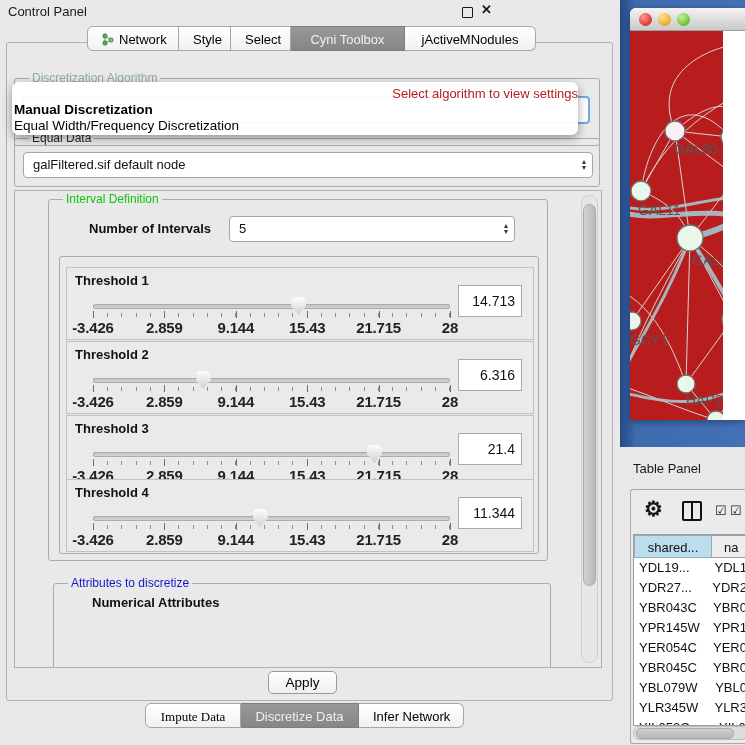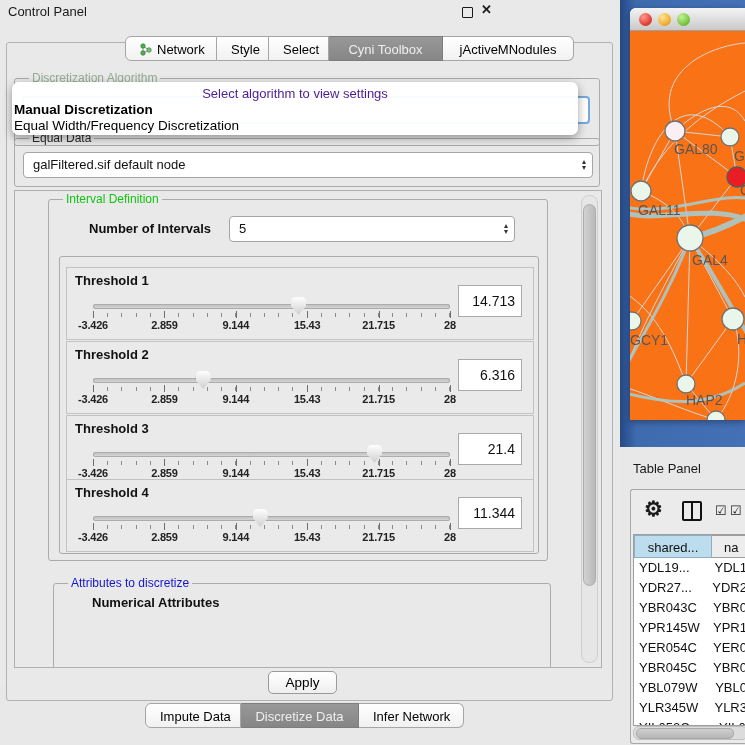"Network" div.seg-bar { margin-left: 38px -> none; top: 36px -> 26px }
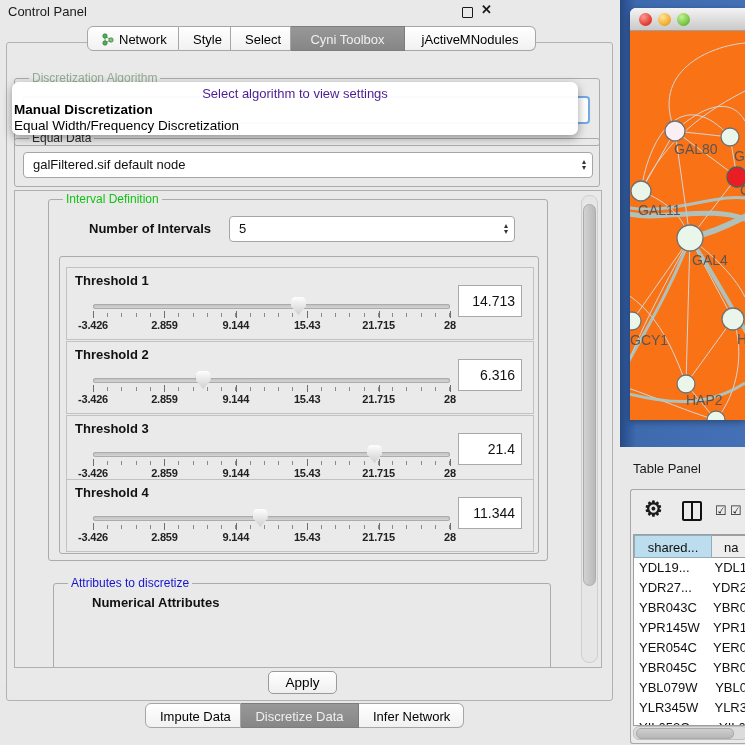"Select algorithm to view settings" #algo-placeholder { color: #4c1d95 -> #b91c1c; text-align: center -> right }
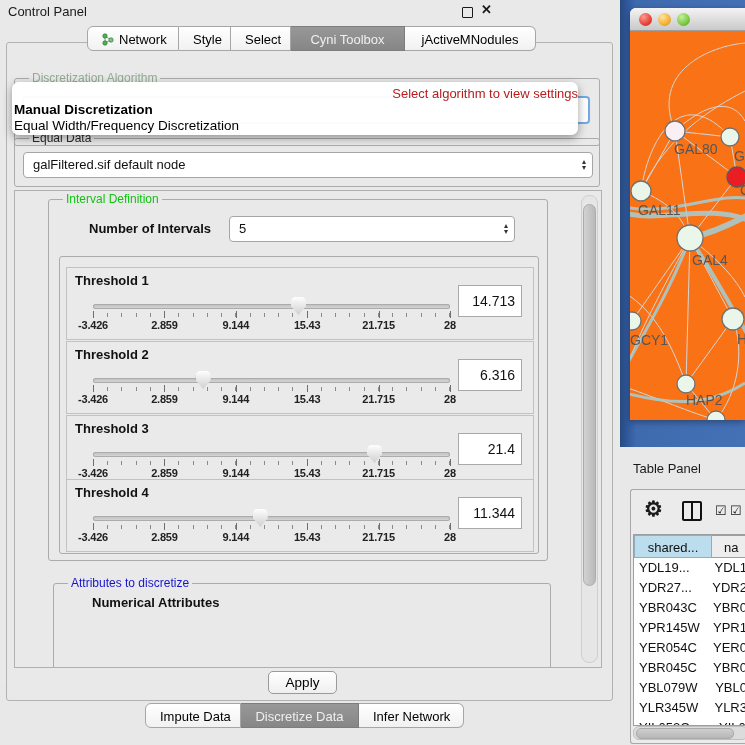"GAL80" #net-canvas { background: #f97316 -> #b91c1c; width: 115px -> 93px }
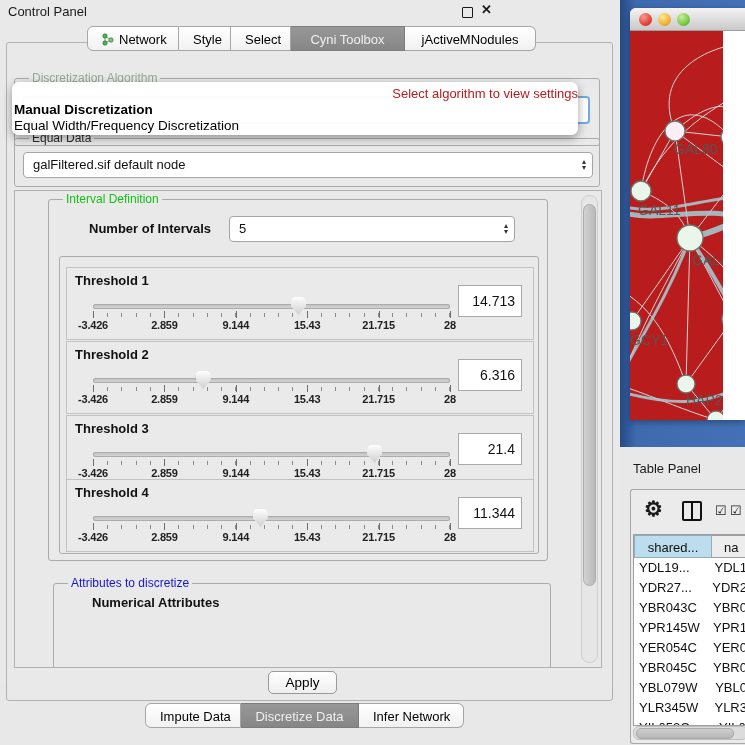"-3.426" .slabel { font-size: 11px -> 15px }
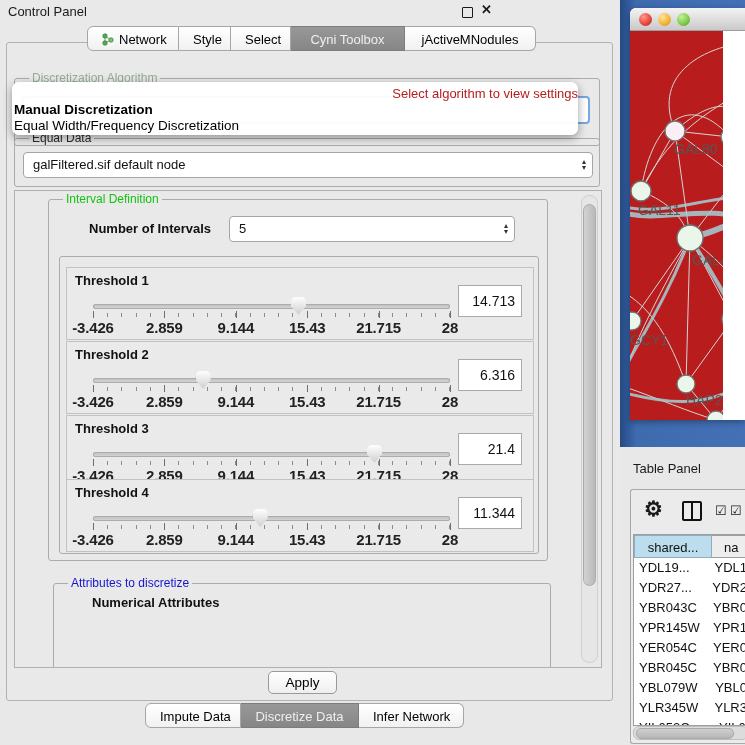"Impute Data" div.seg { font-family: none -> Liberation Serif, serif }
